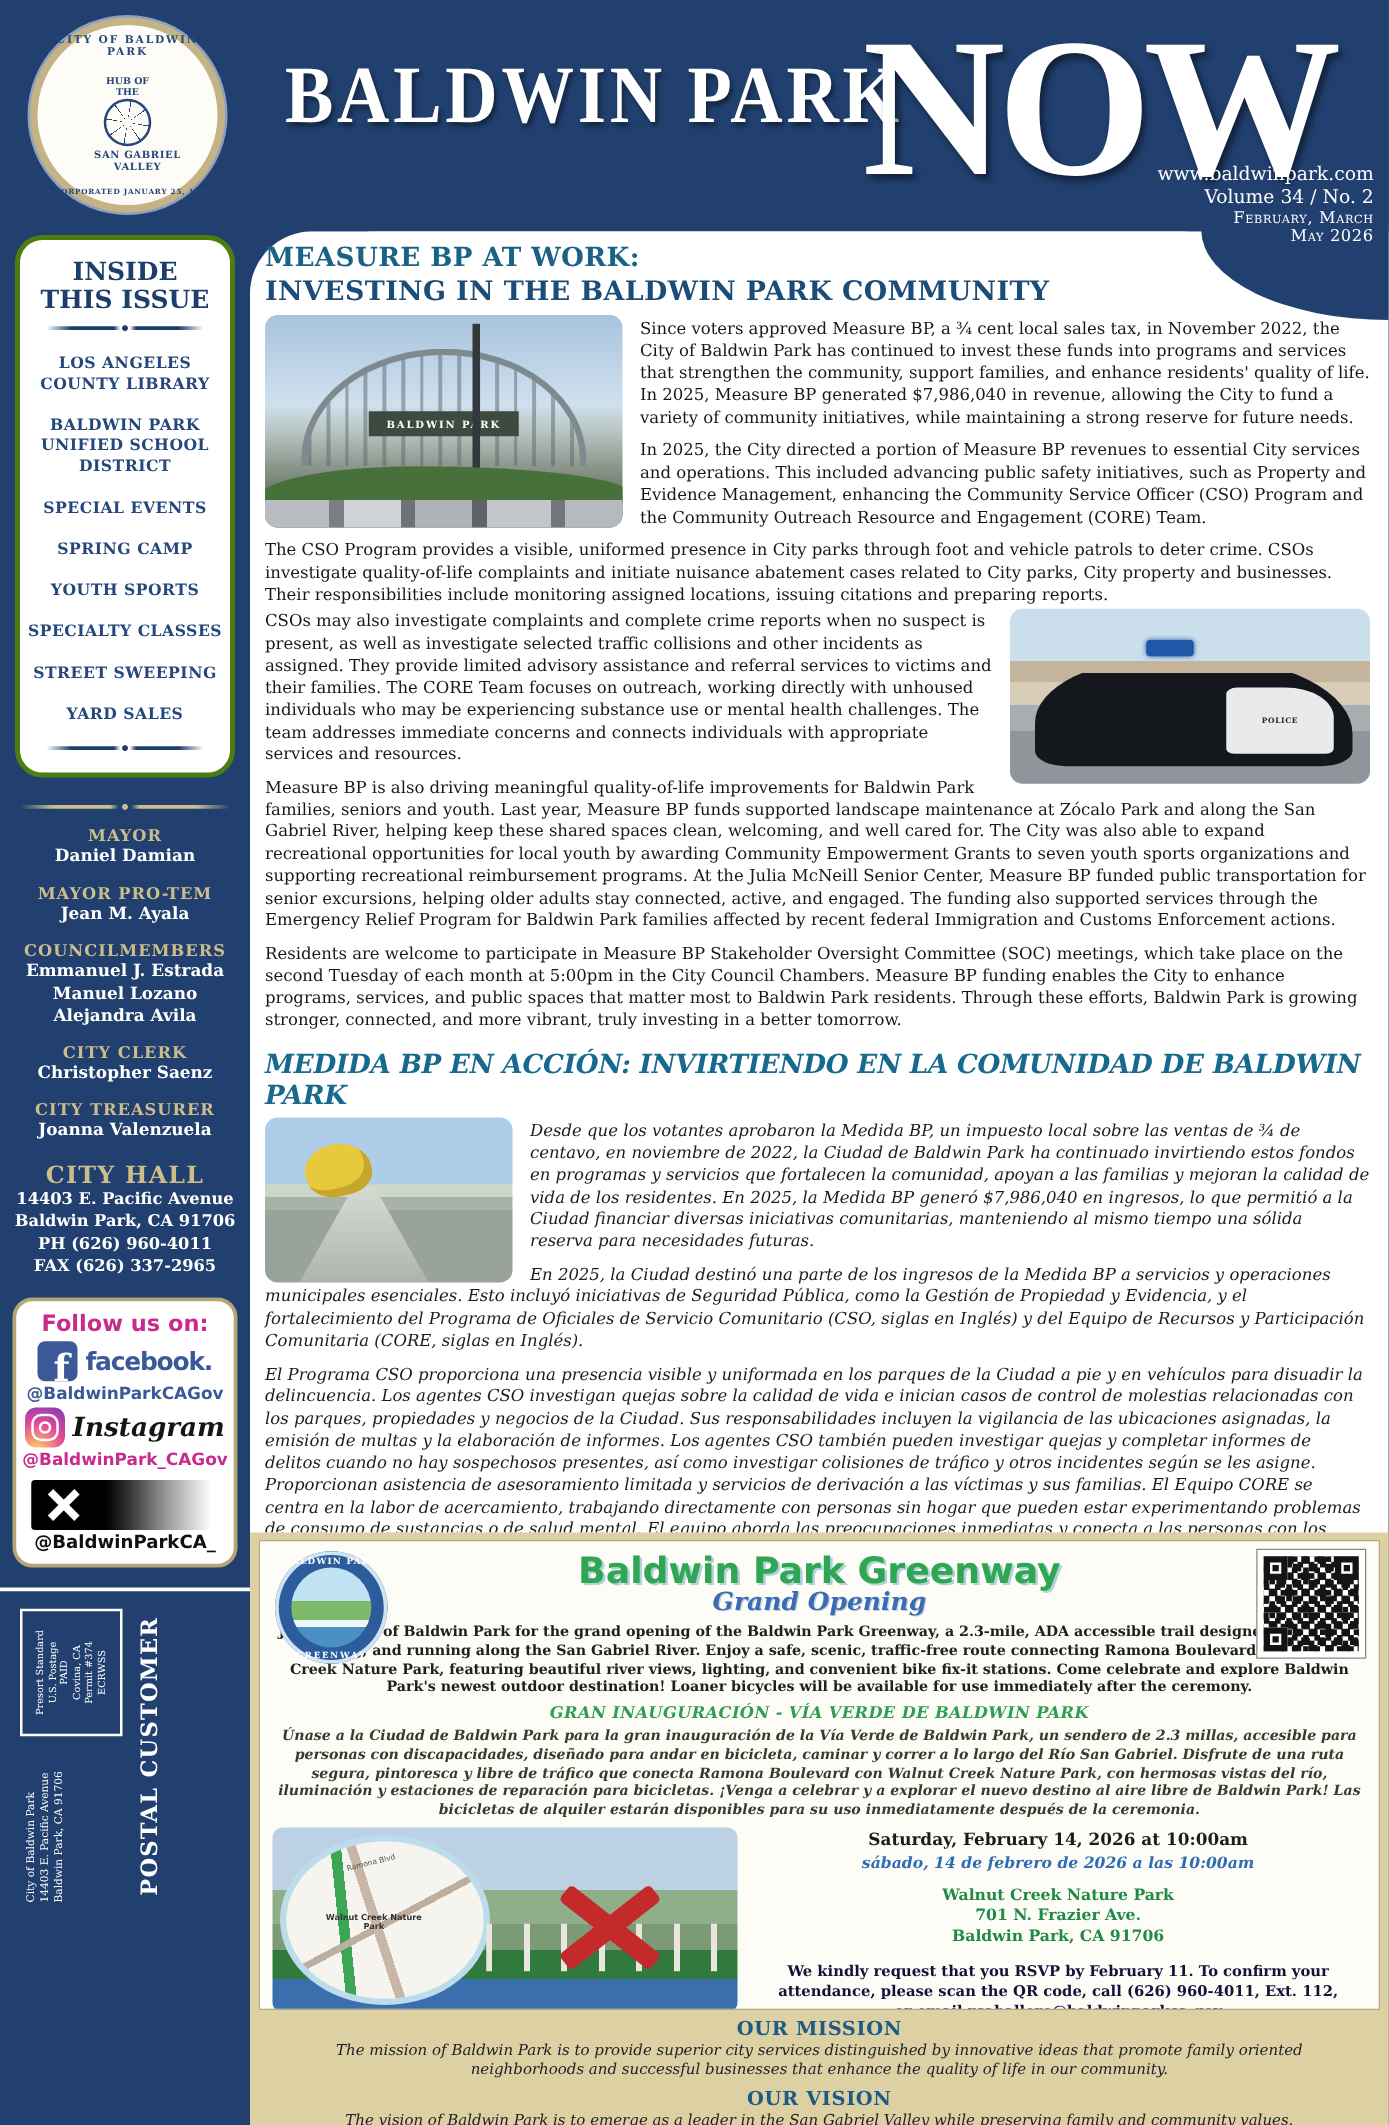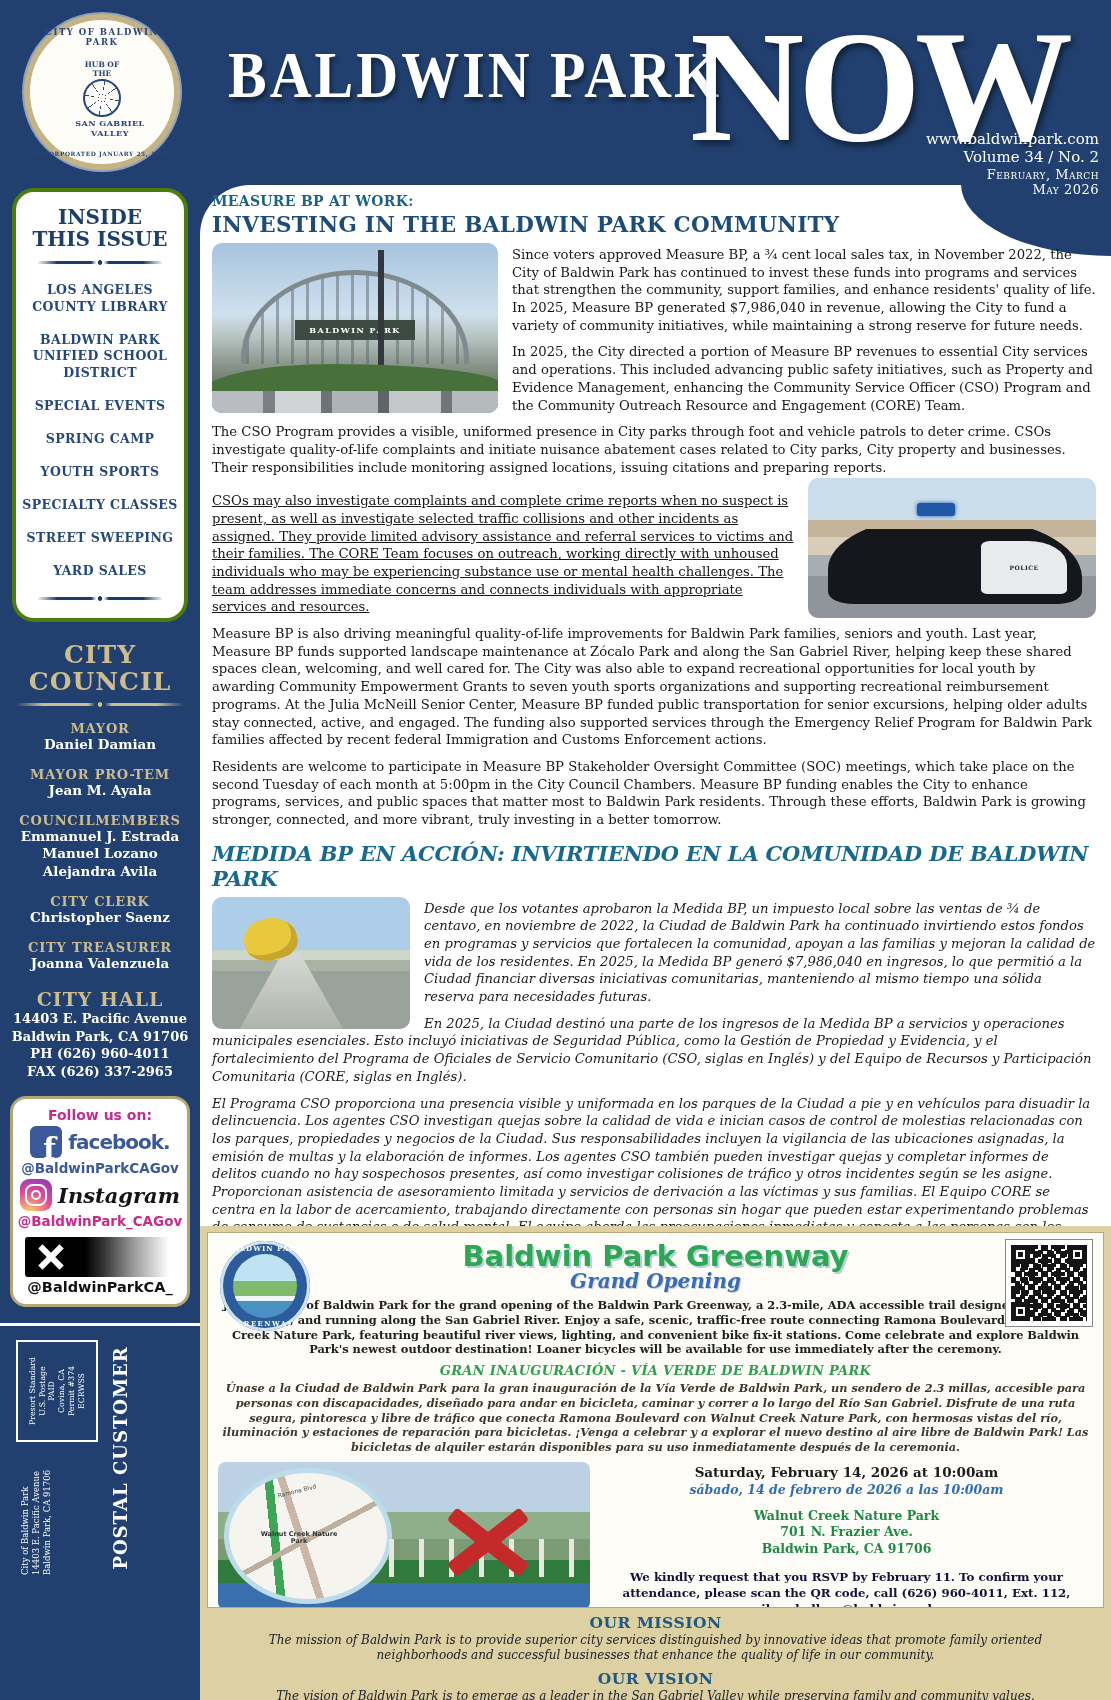"MEASURE BP AT WORK:" .t1 { font-size: 14px -> 21px }
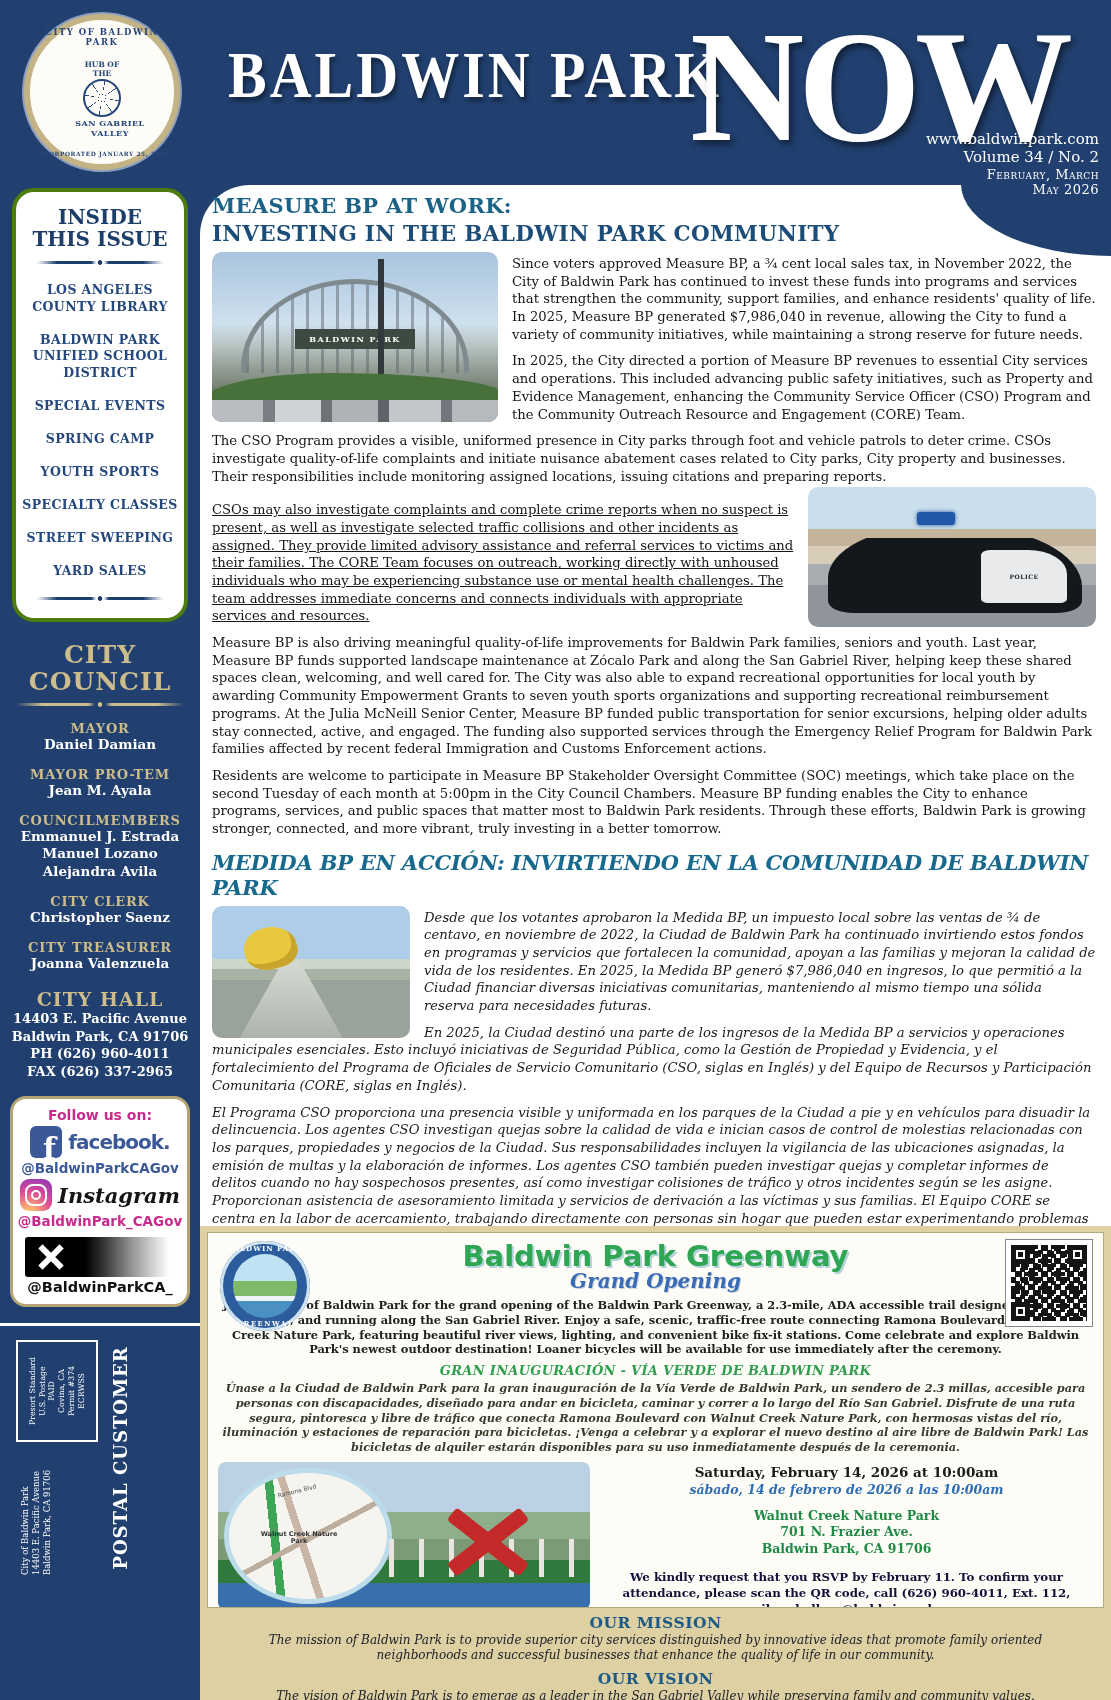"CSOs may also investigate complaints" .article p.cont { margin-top: 16px -> 4px; text-decoration: underline -> none }
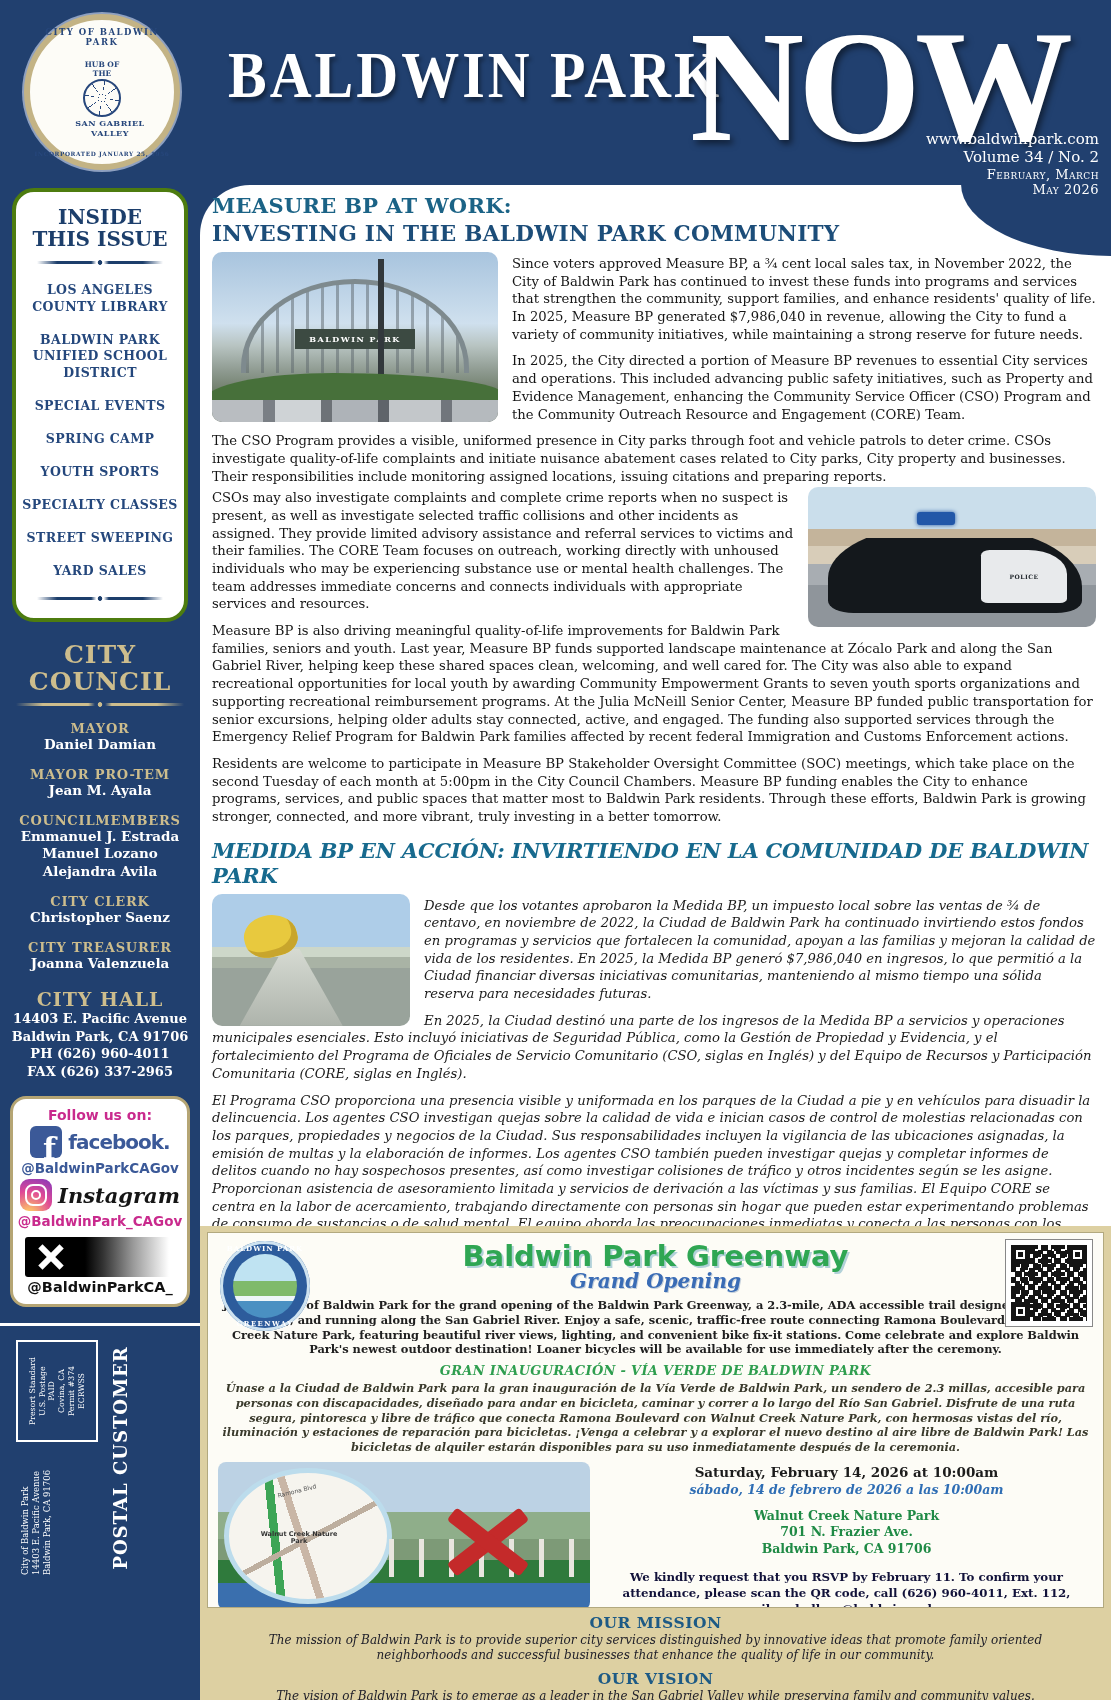"CITY" div.cc-title { html: <div> <div>CITY</div> <div>COUNCIL</div> </div> -> none }
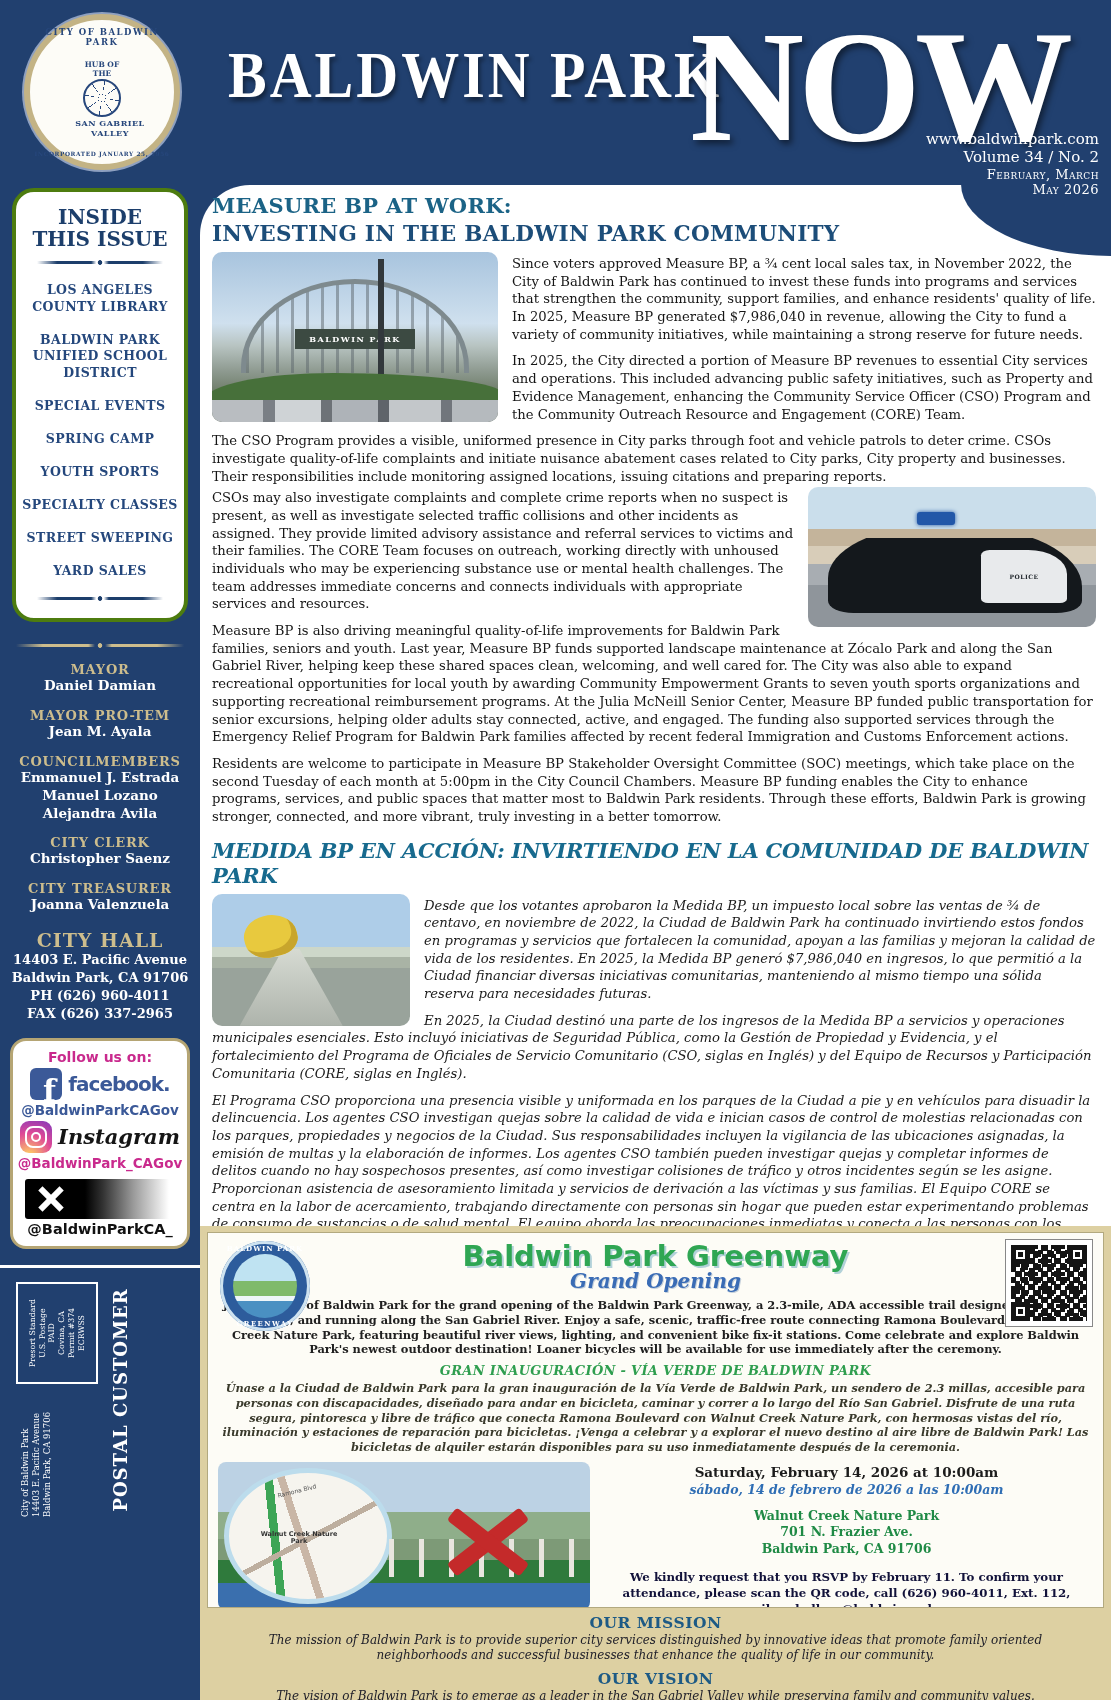"Follow us on:" .follow { font-size: 14px -> 18px }
